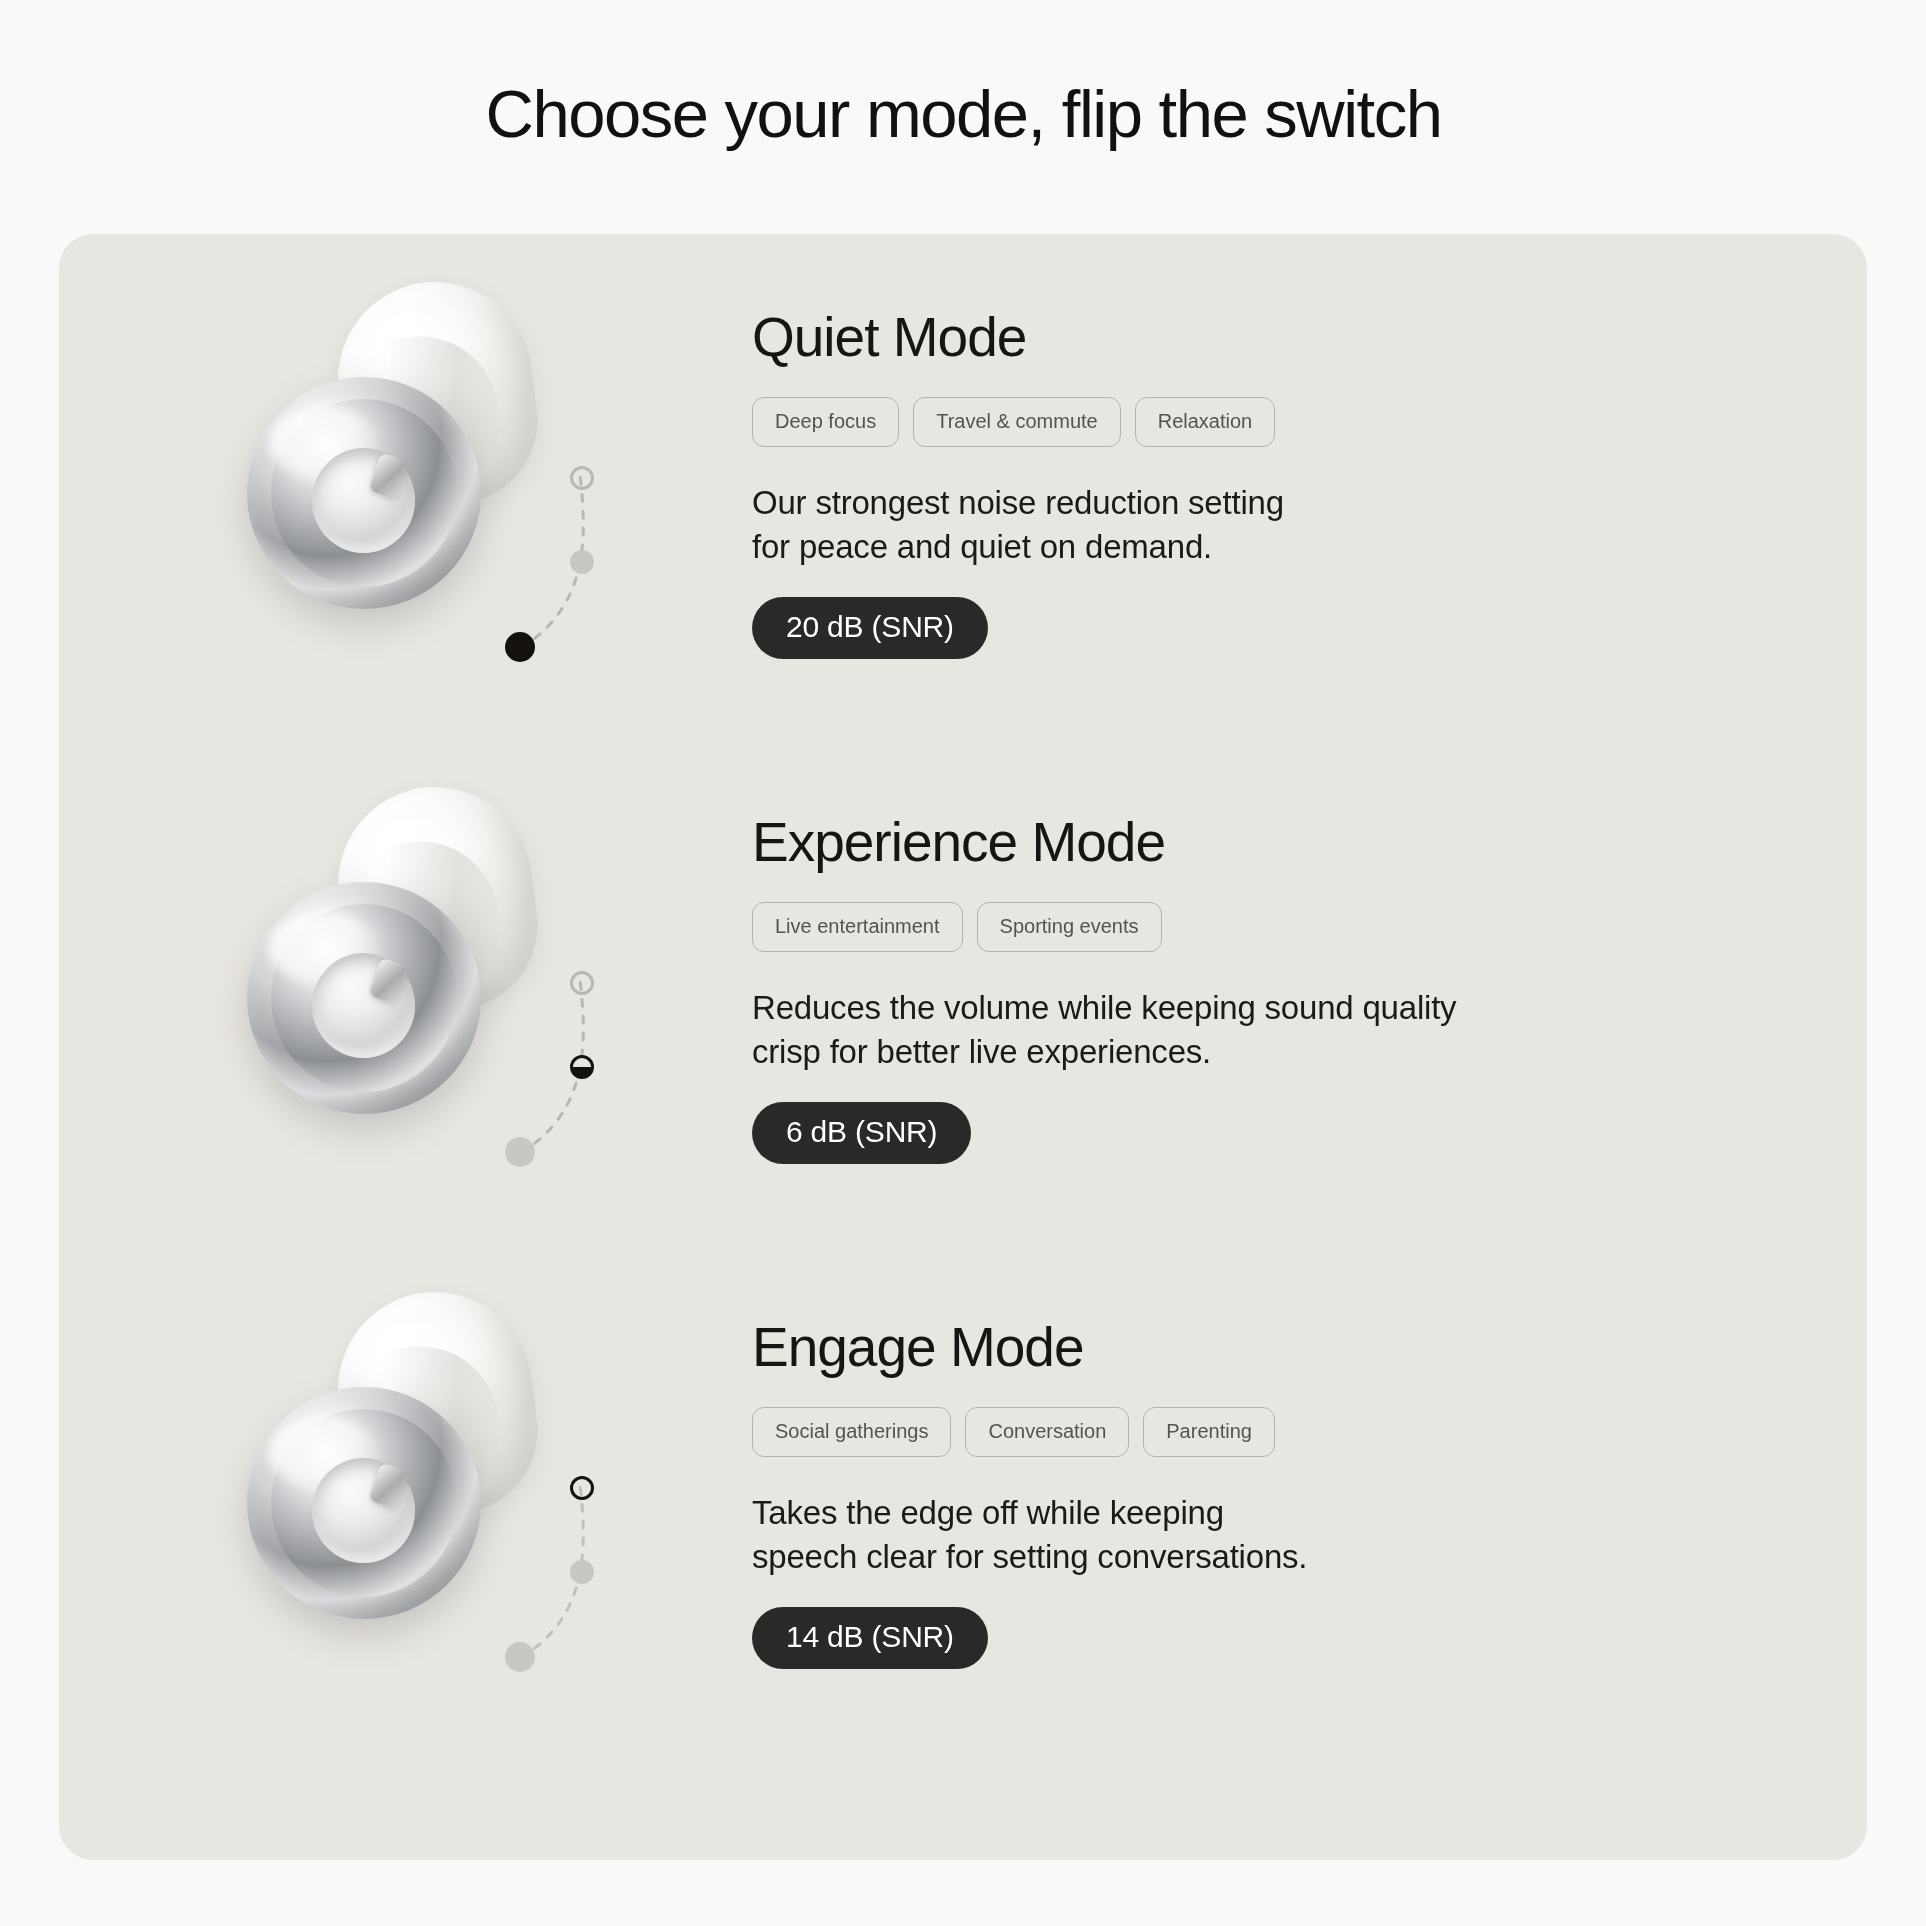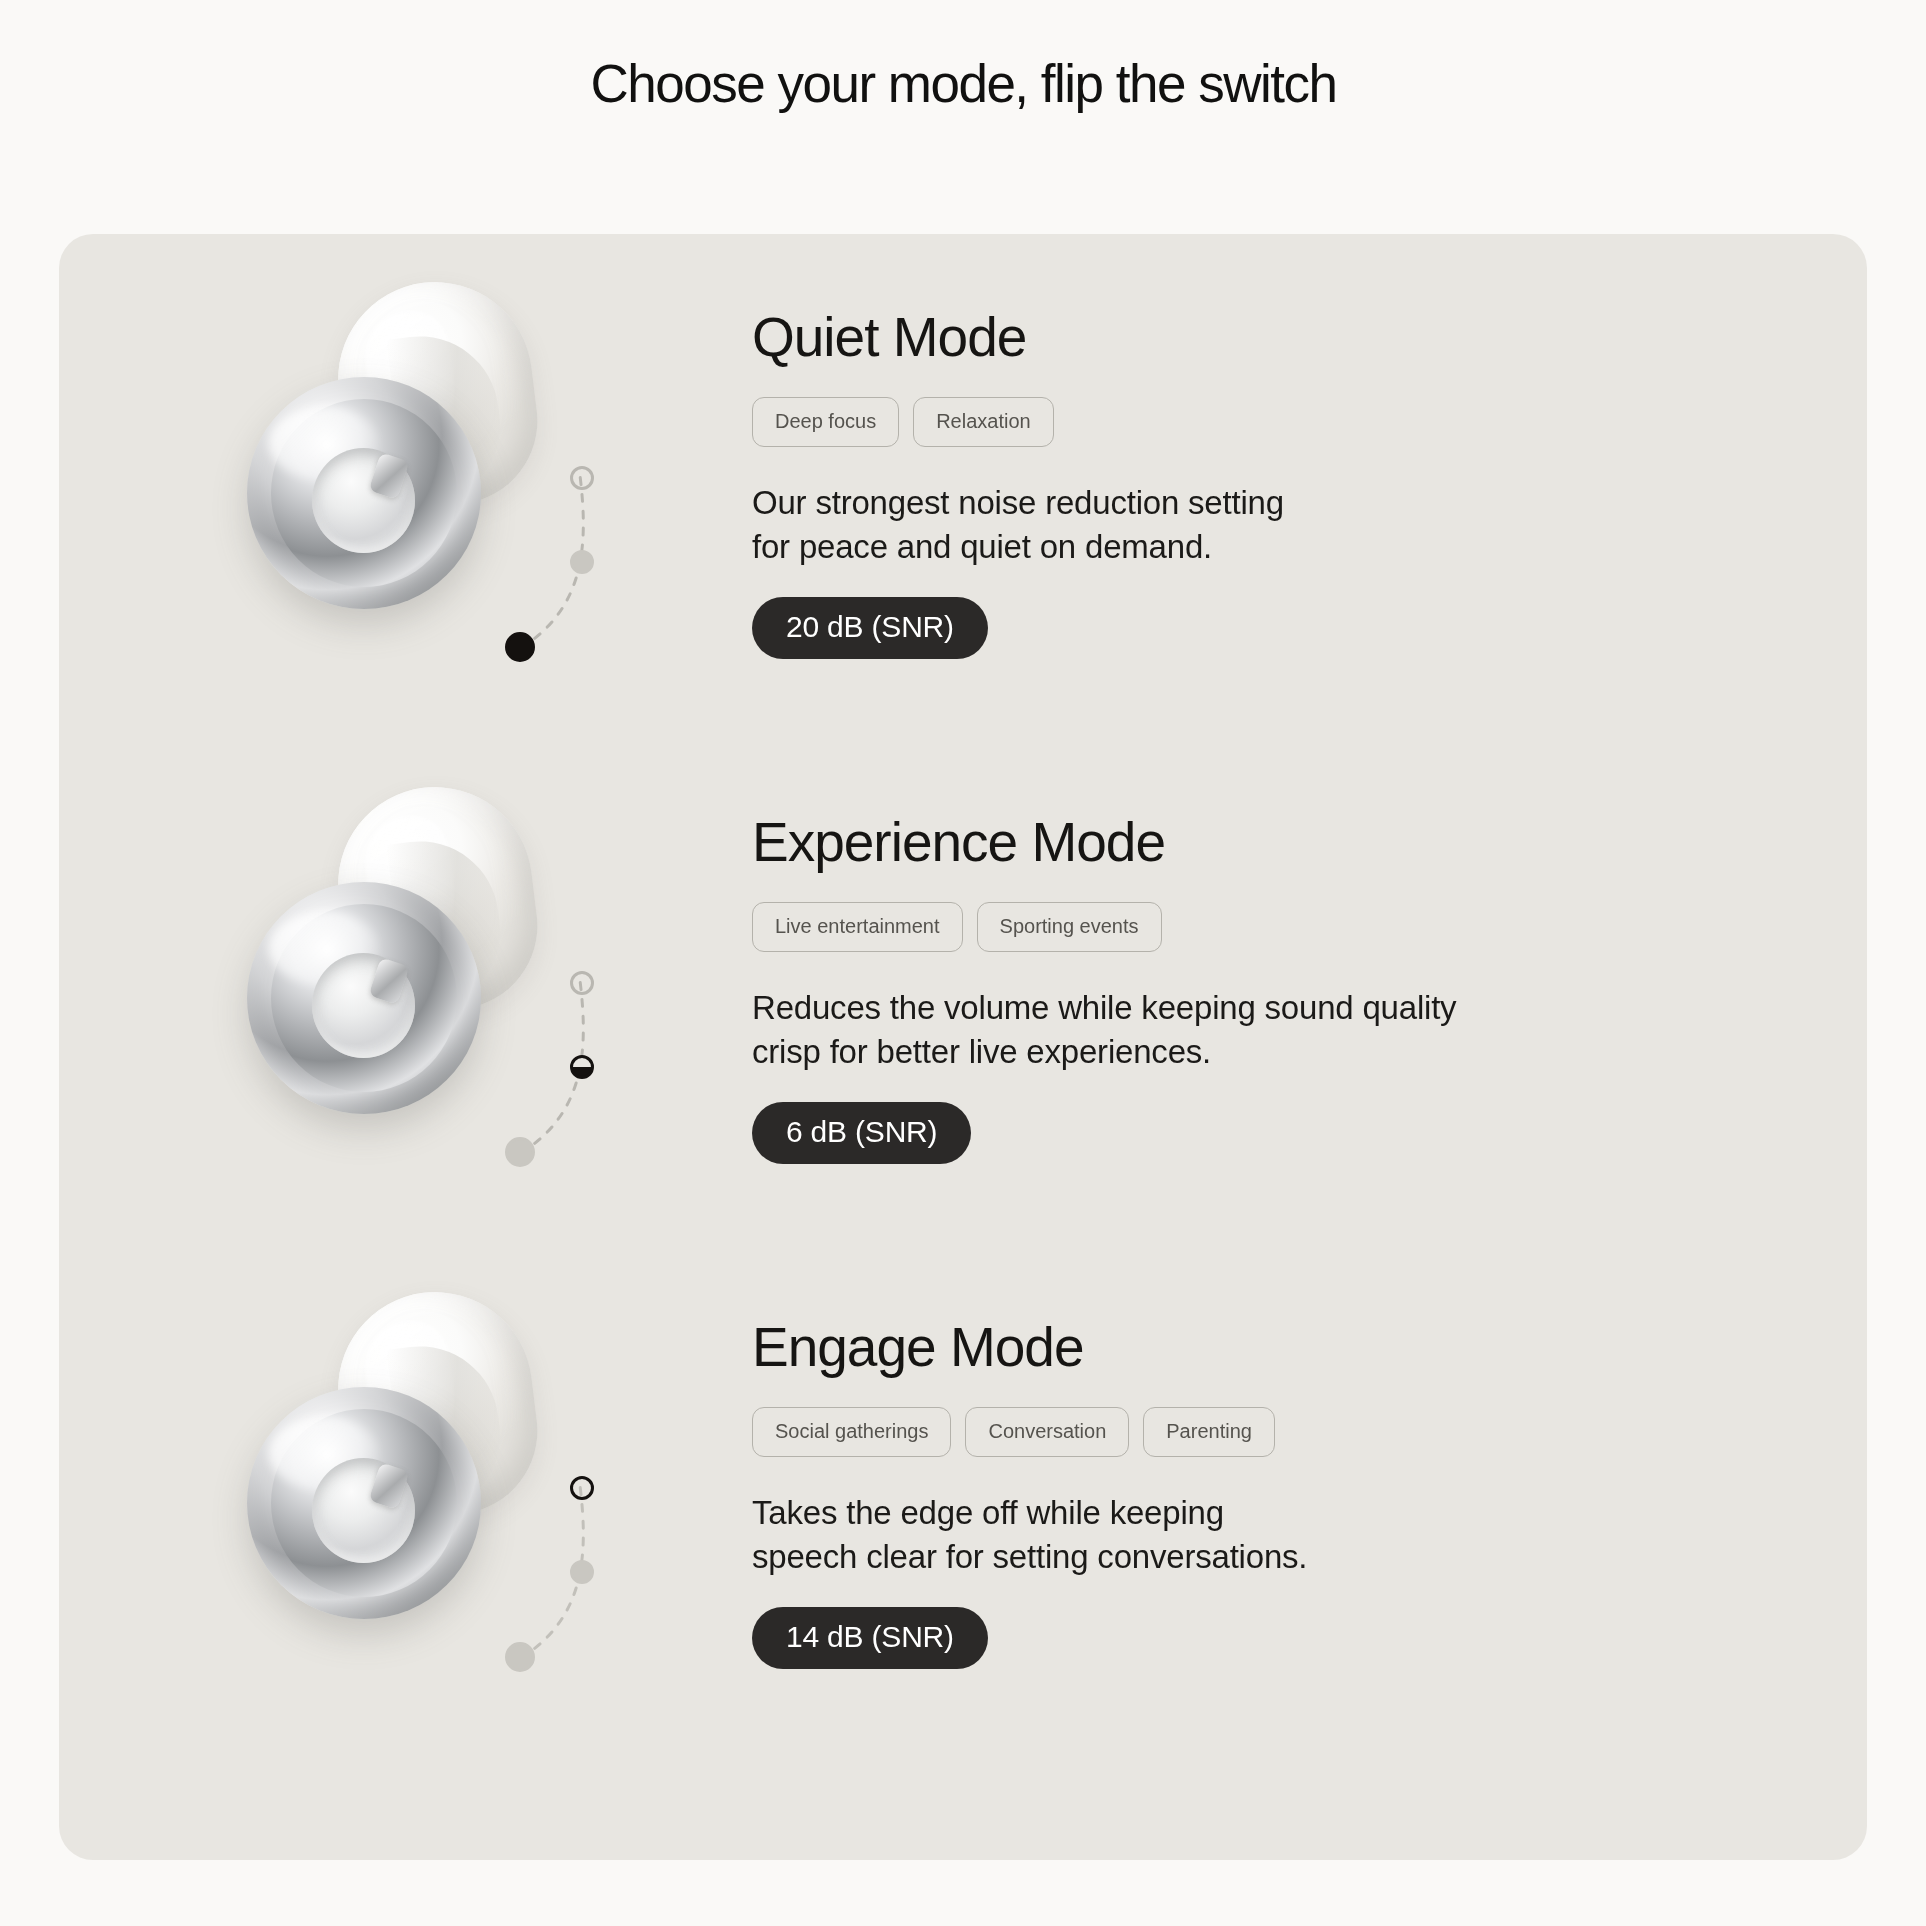"Choose your mode, flip the" .page-title { font-size: 53px -> 67px; top: 55px -> 77px }
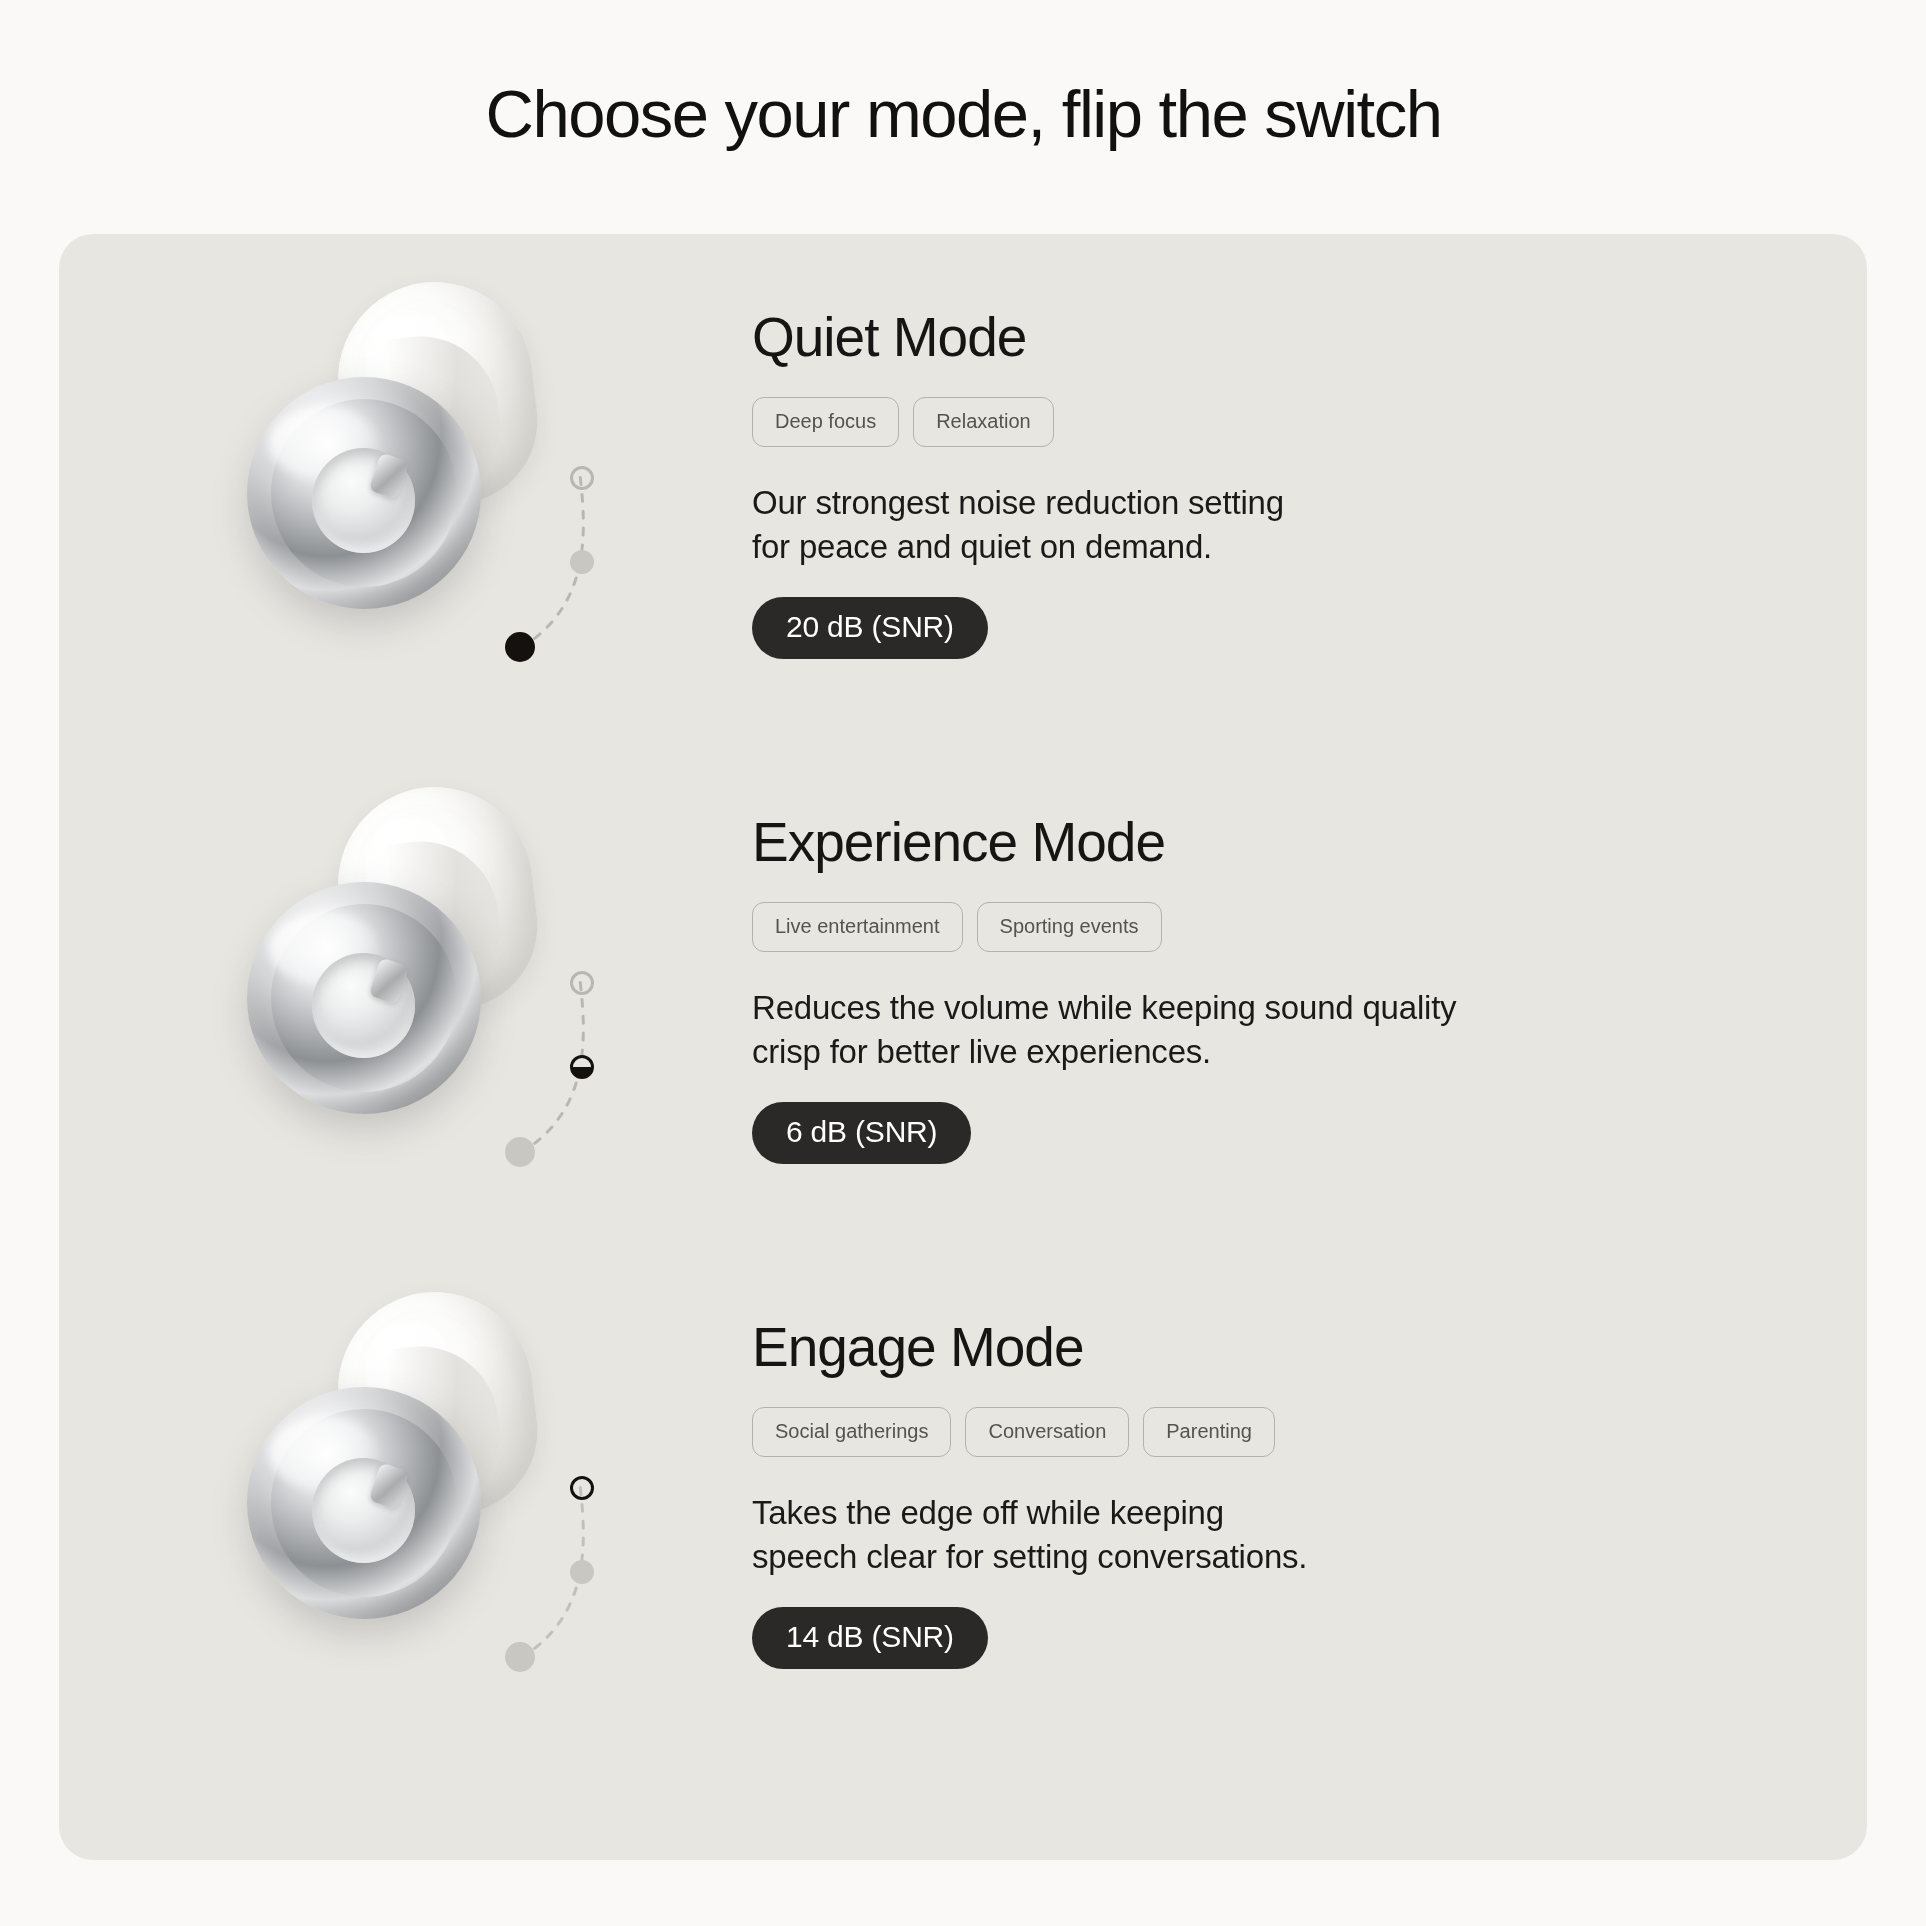"Travel & commute" span.chip { html: none -> <span>Travel &amp; commute</span> }
